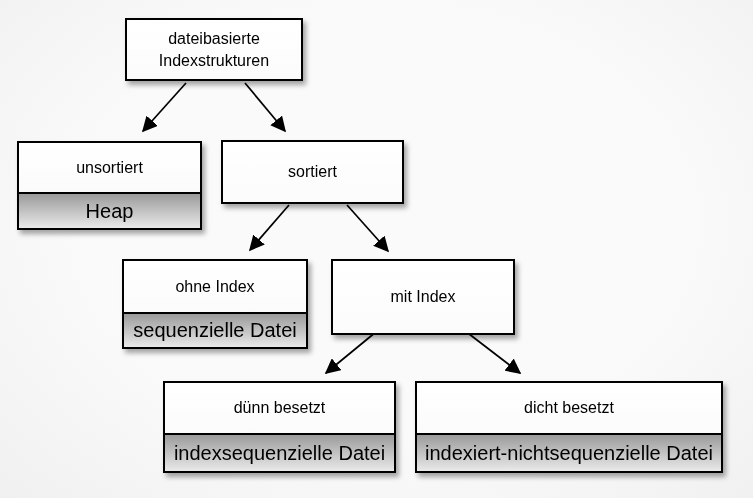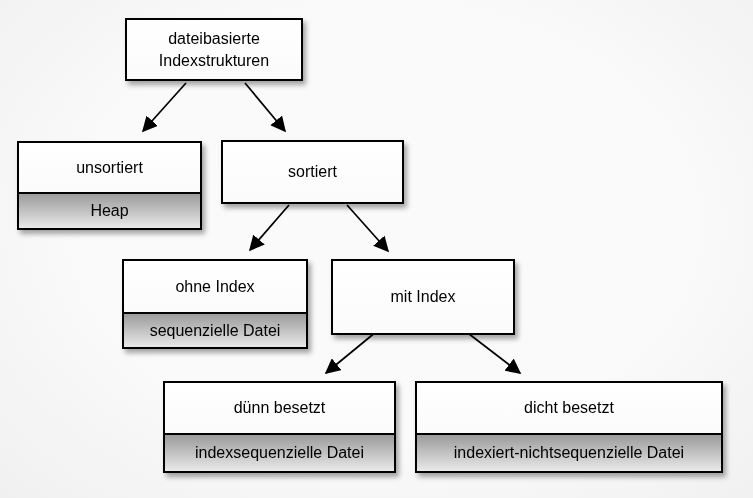"Heap" .node-sub { font-size: 16px -> 20px }
